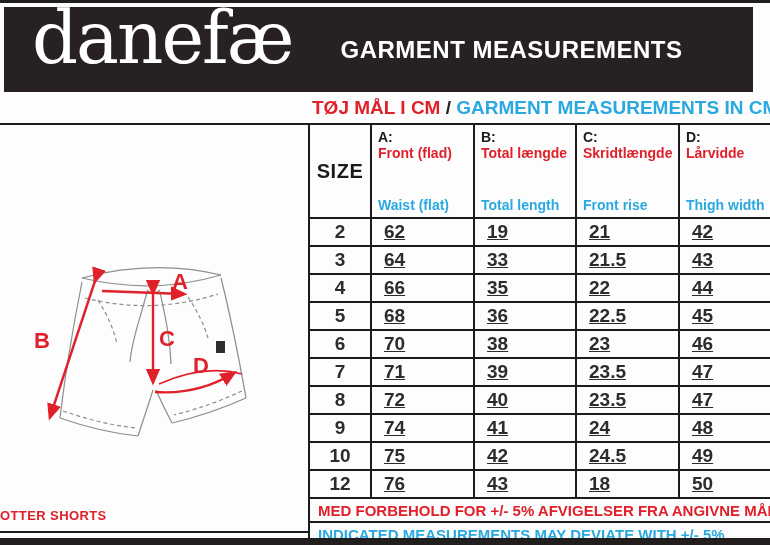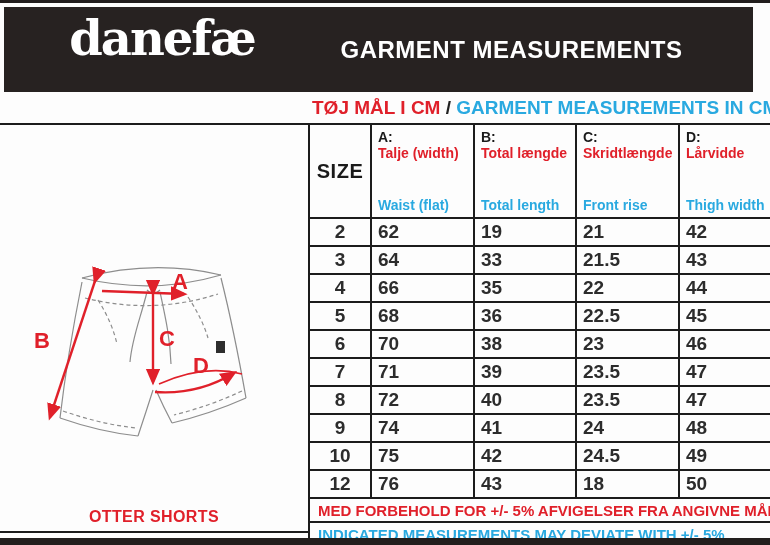"danefæ" .logo { font-size: 48px -> 72px; font-weight: bold -> normal }
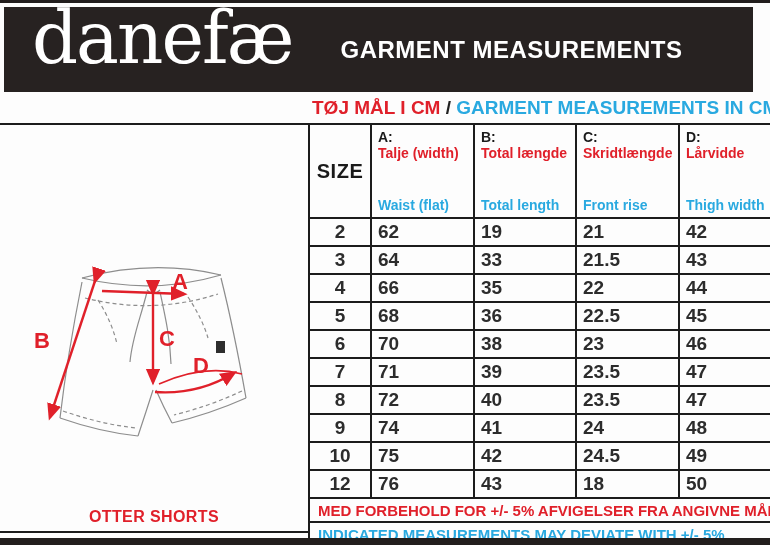"Talje (width)" div.ln-da { text: Talje (width -> Front (flad }
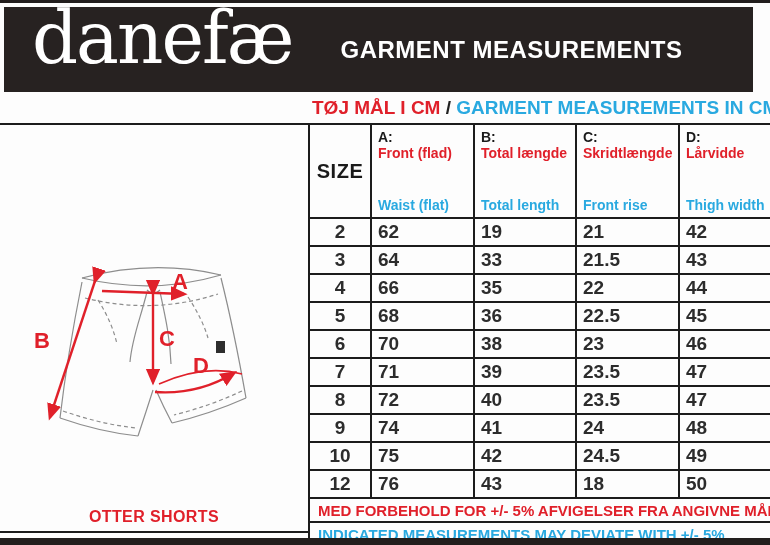"62" .cell-val { padding-left: 6px -> 12px; text-decoration: none -> underline }
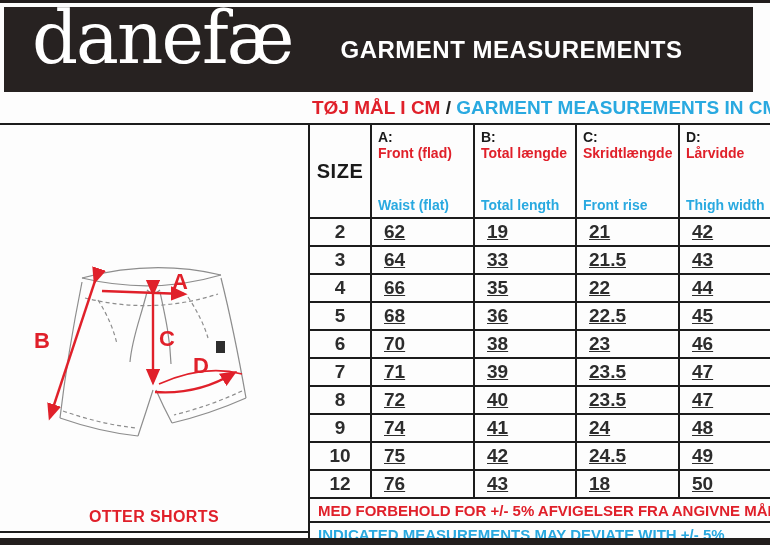"OTTER SHORTS" .otter { font-size: 16px -> 13px; text-align: center -> left }
